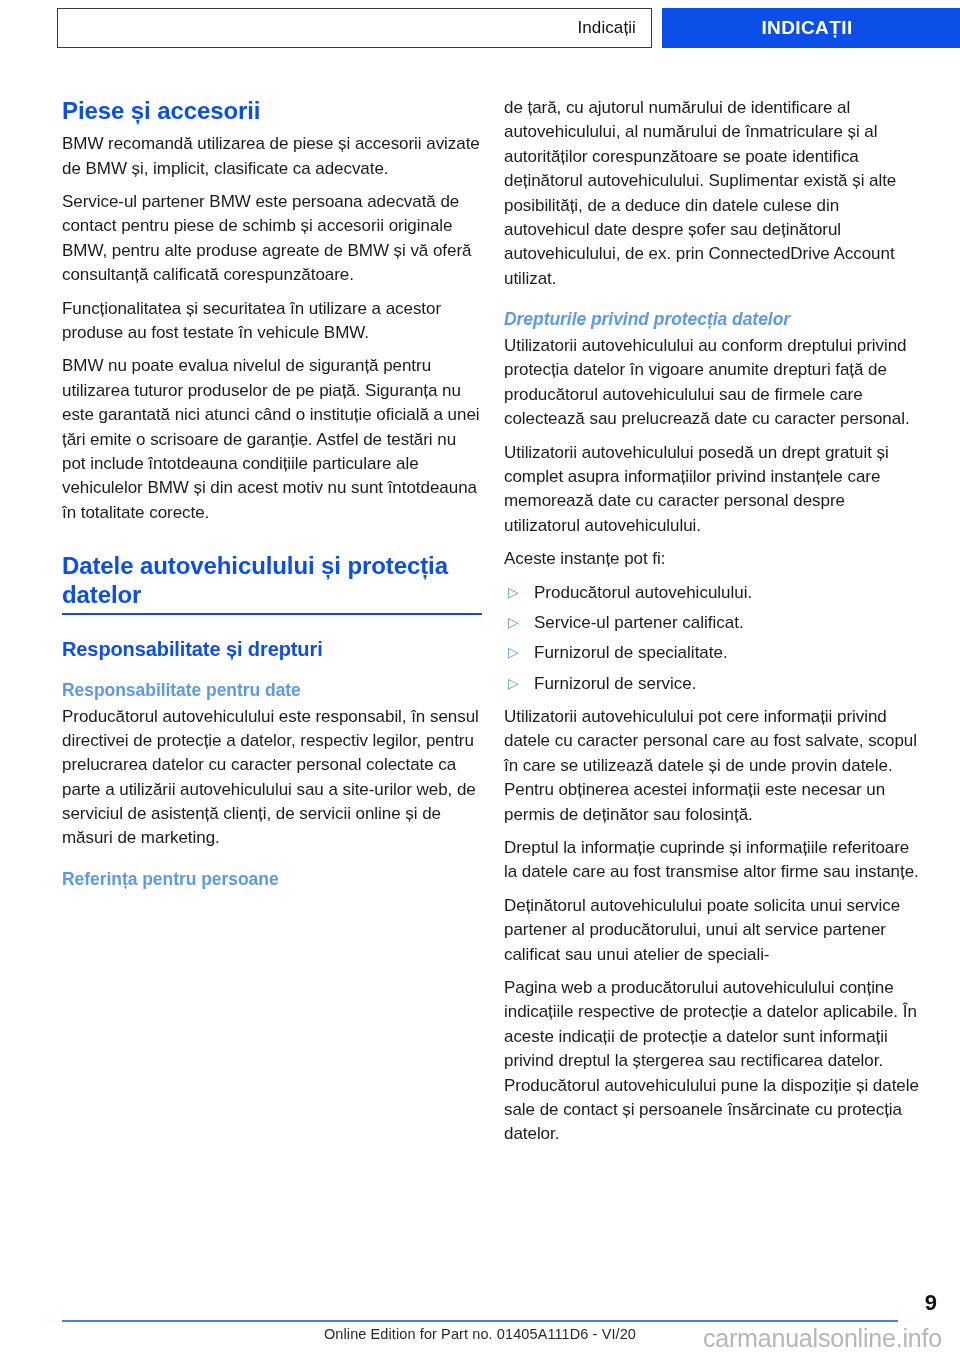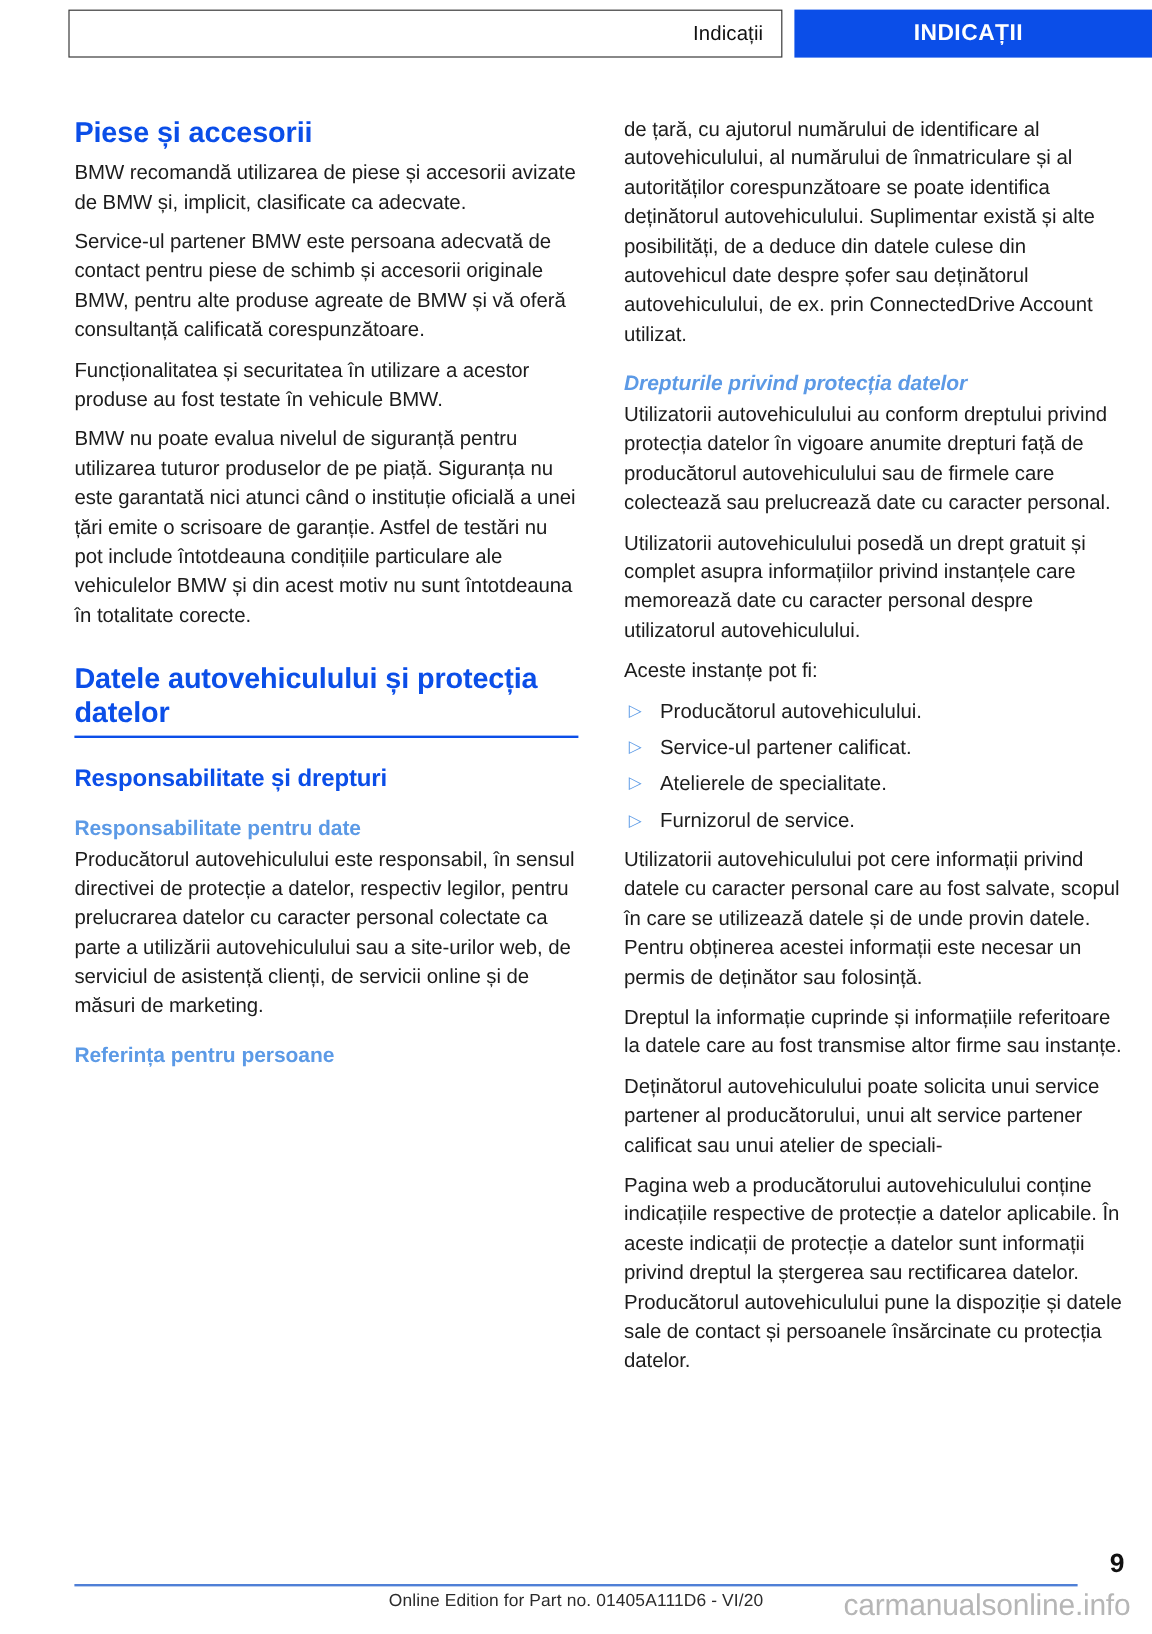"Piese și accesorii" .content { gap: 16px -> 0 }
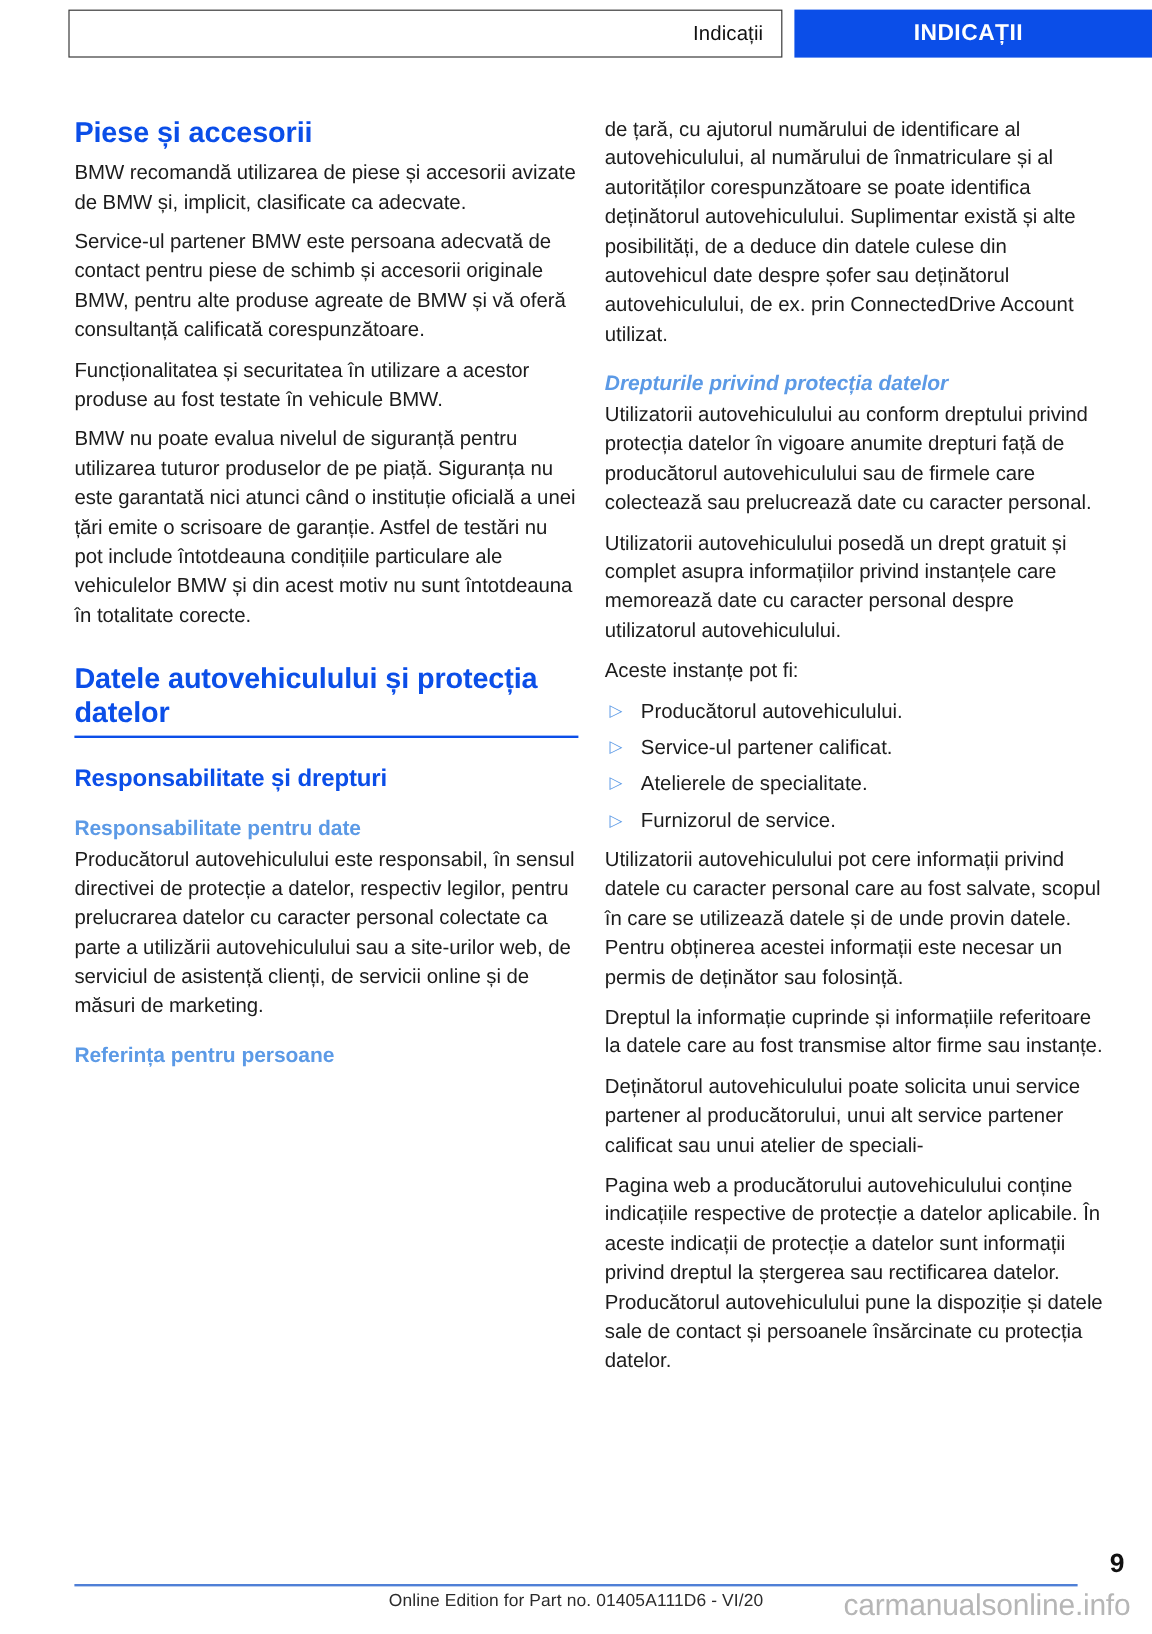"Atelierele de specialitate." span.bullet-text { text: Atelierele -> Furnizorul }
